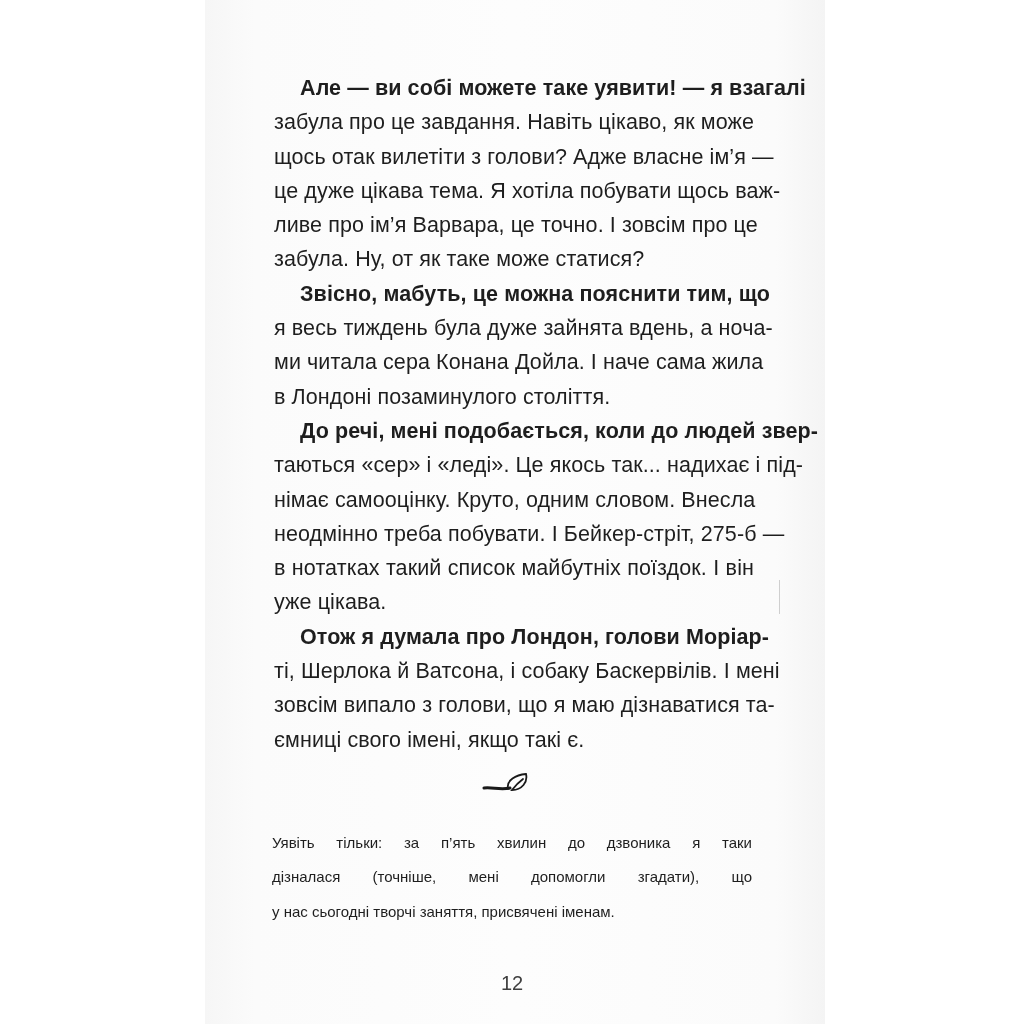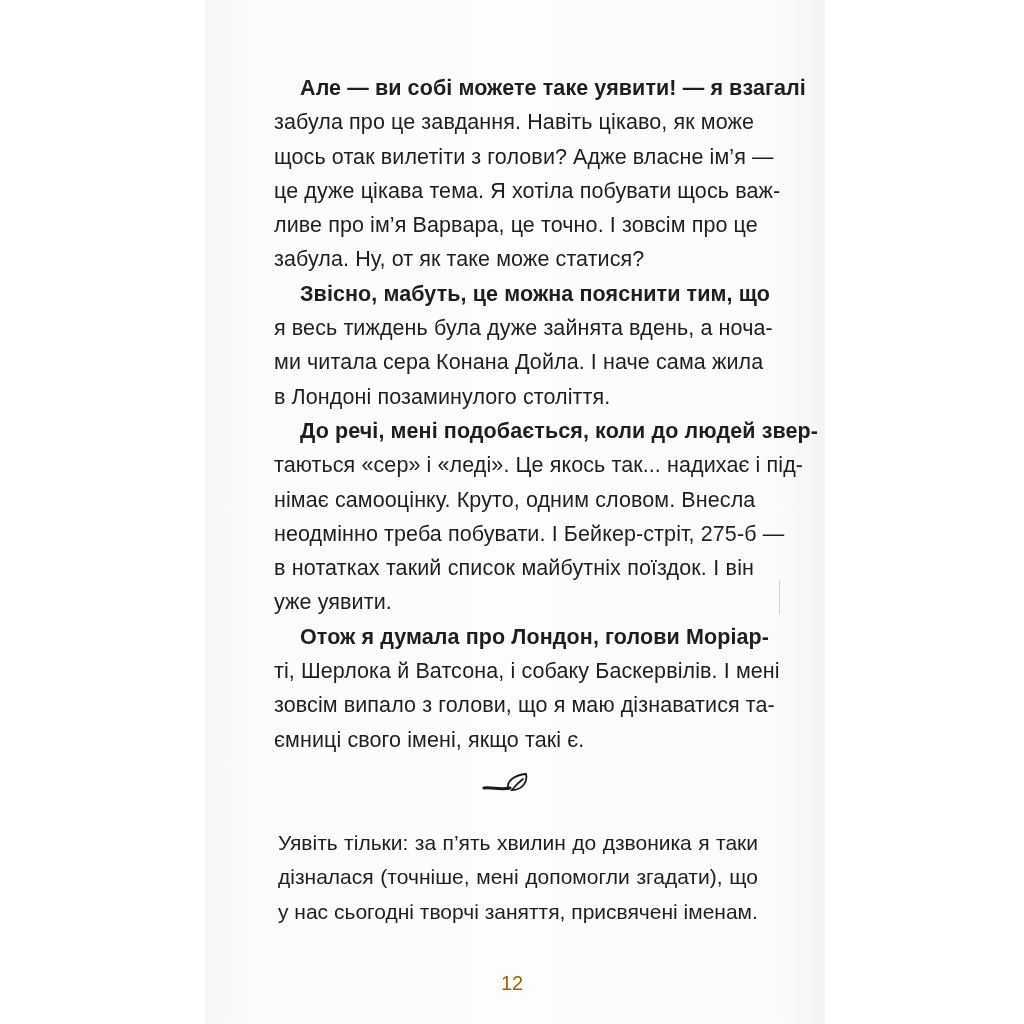"уже уявити." span.line { text: уявити -> цікава }
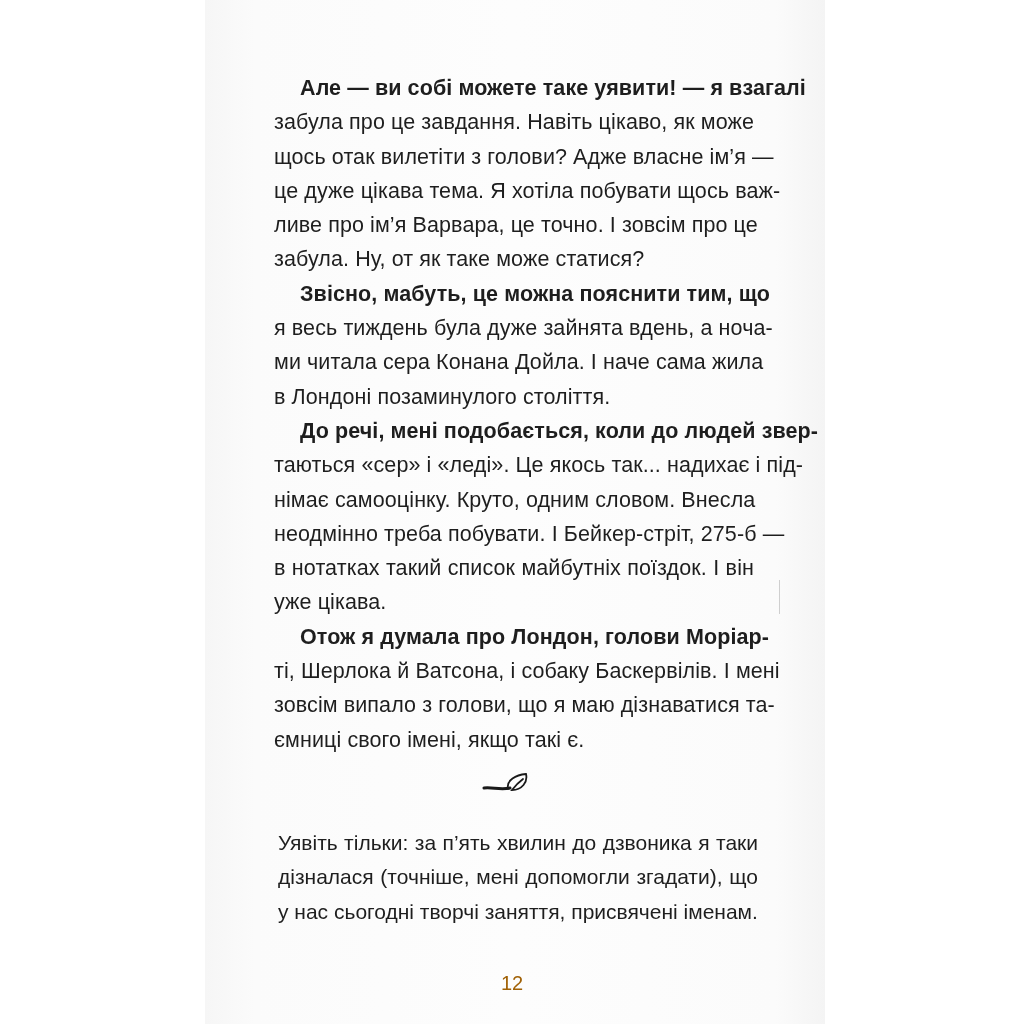"Уявіть тільки: за п’ять хвилин" .after-break { font-size: 21px -> 15px; left: 278px -> 272px }
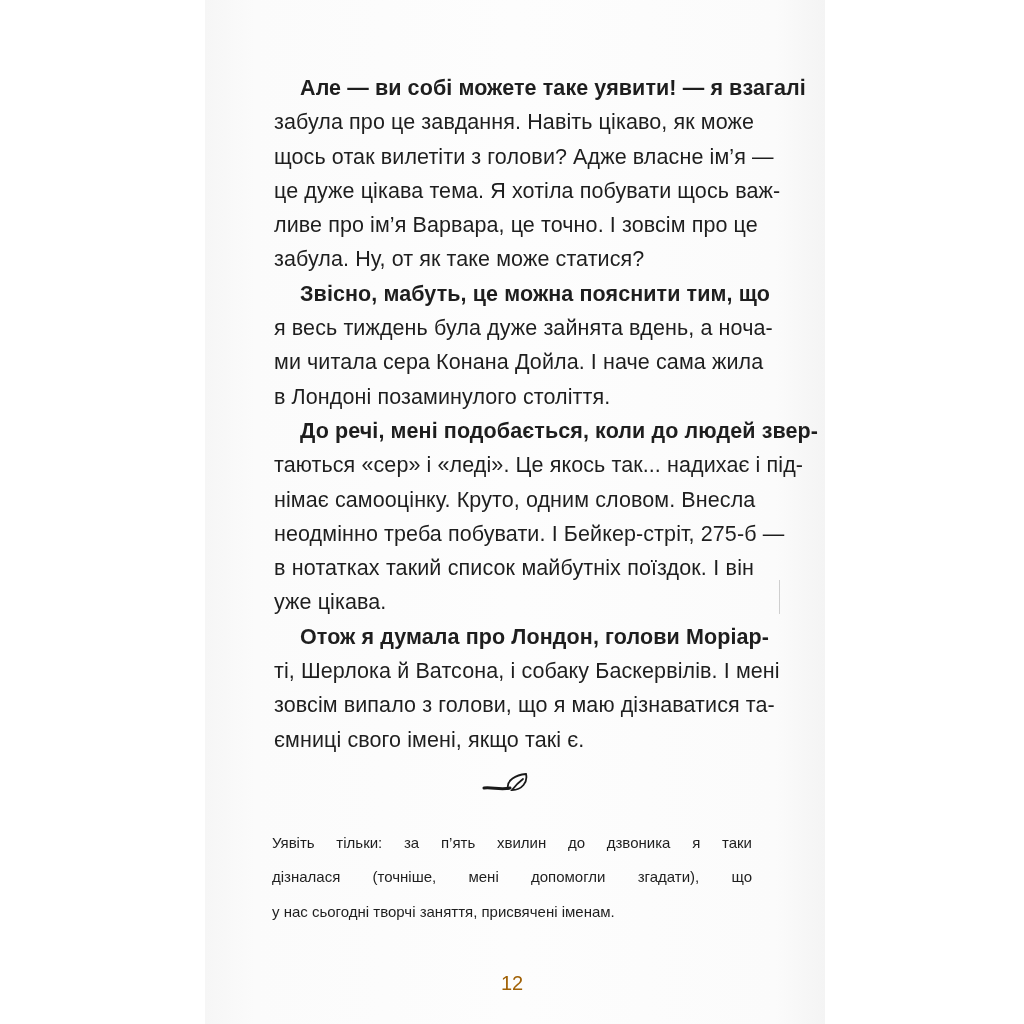"12" .page-number { color: #a16207 -> #404040 }
